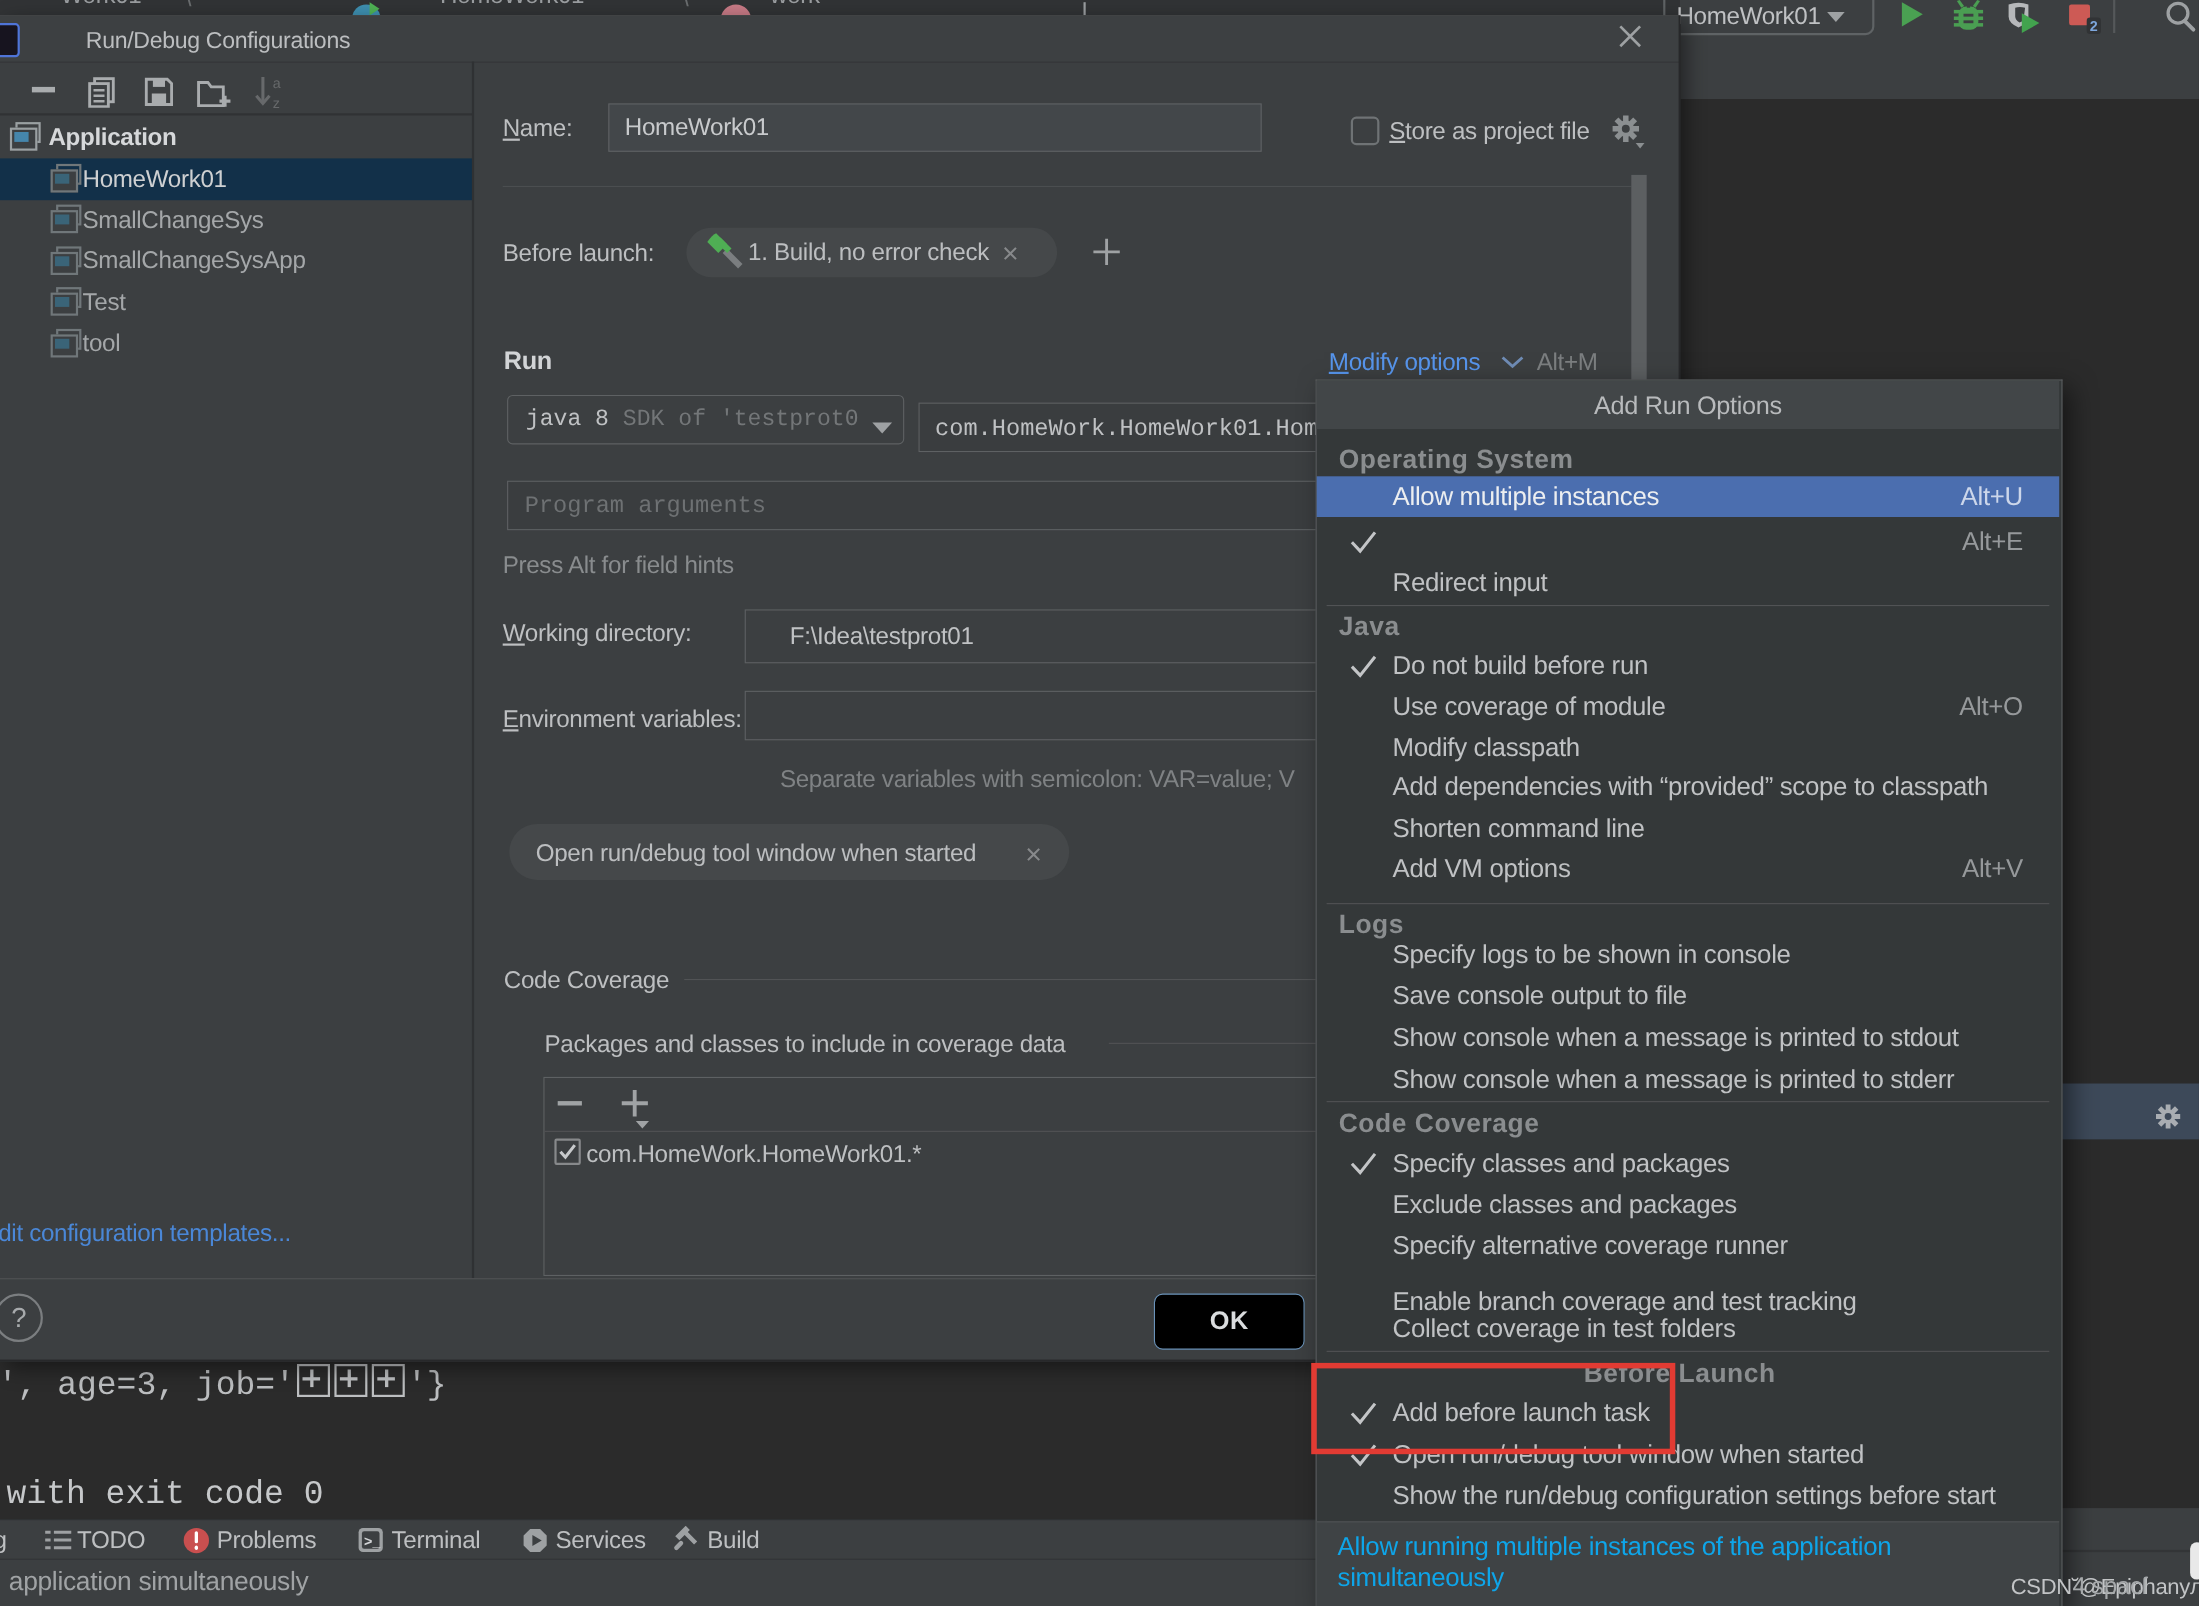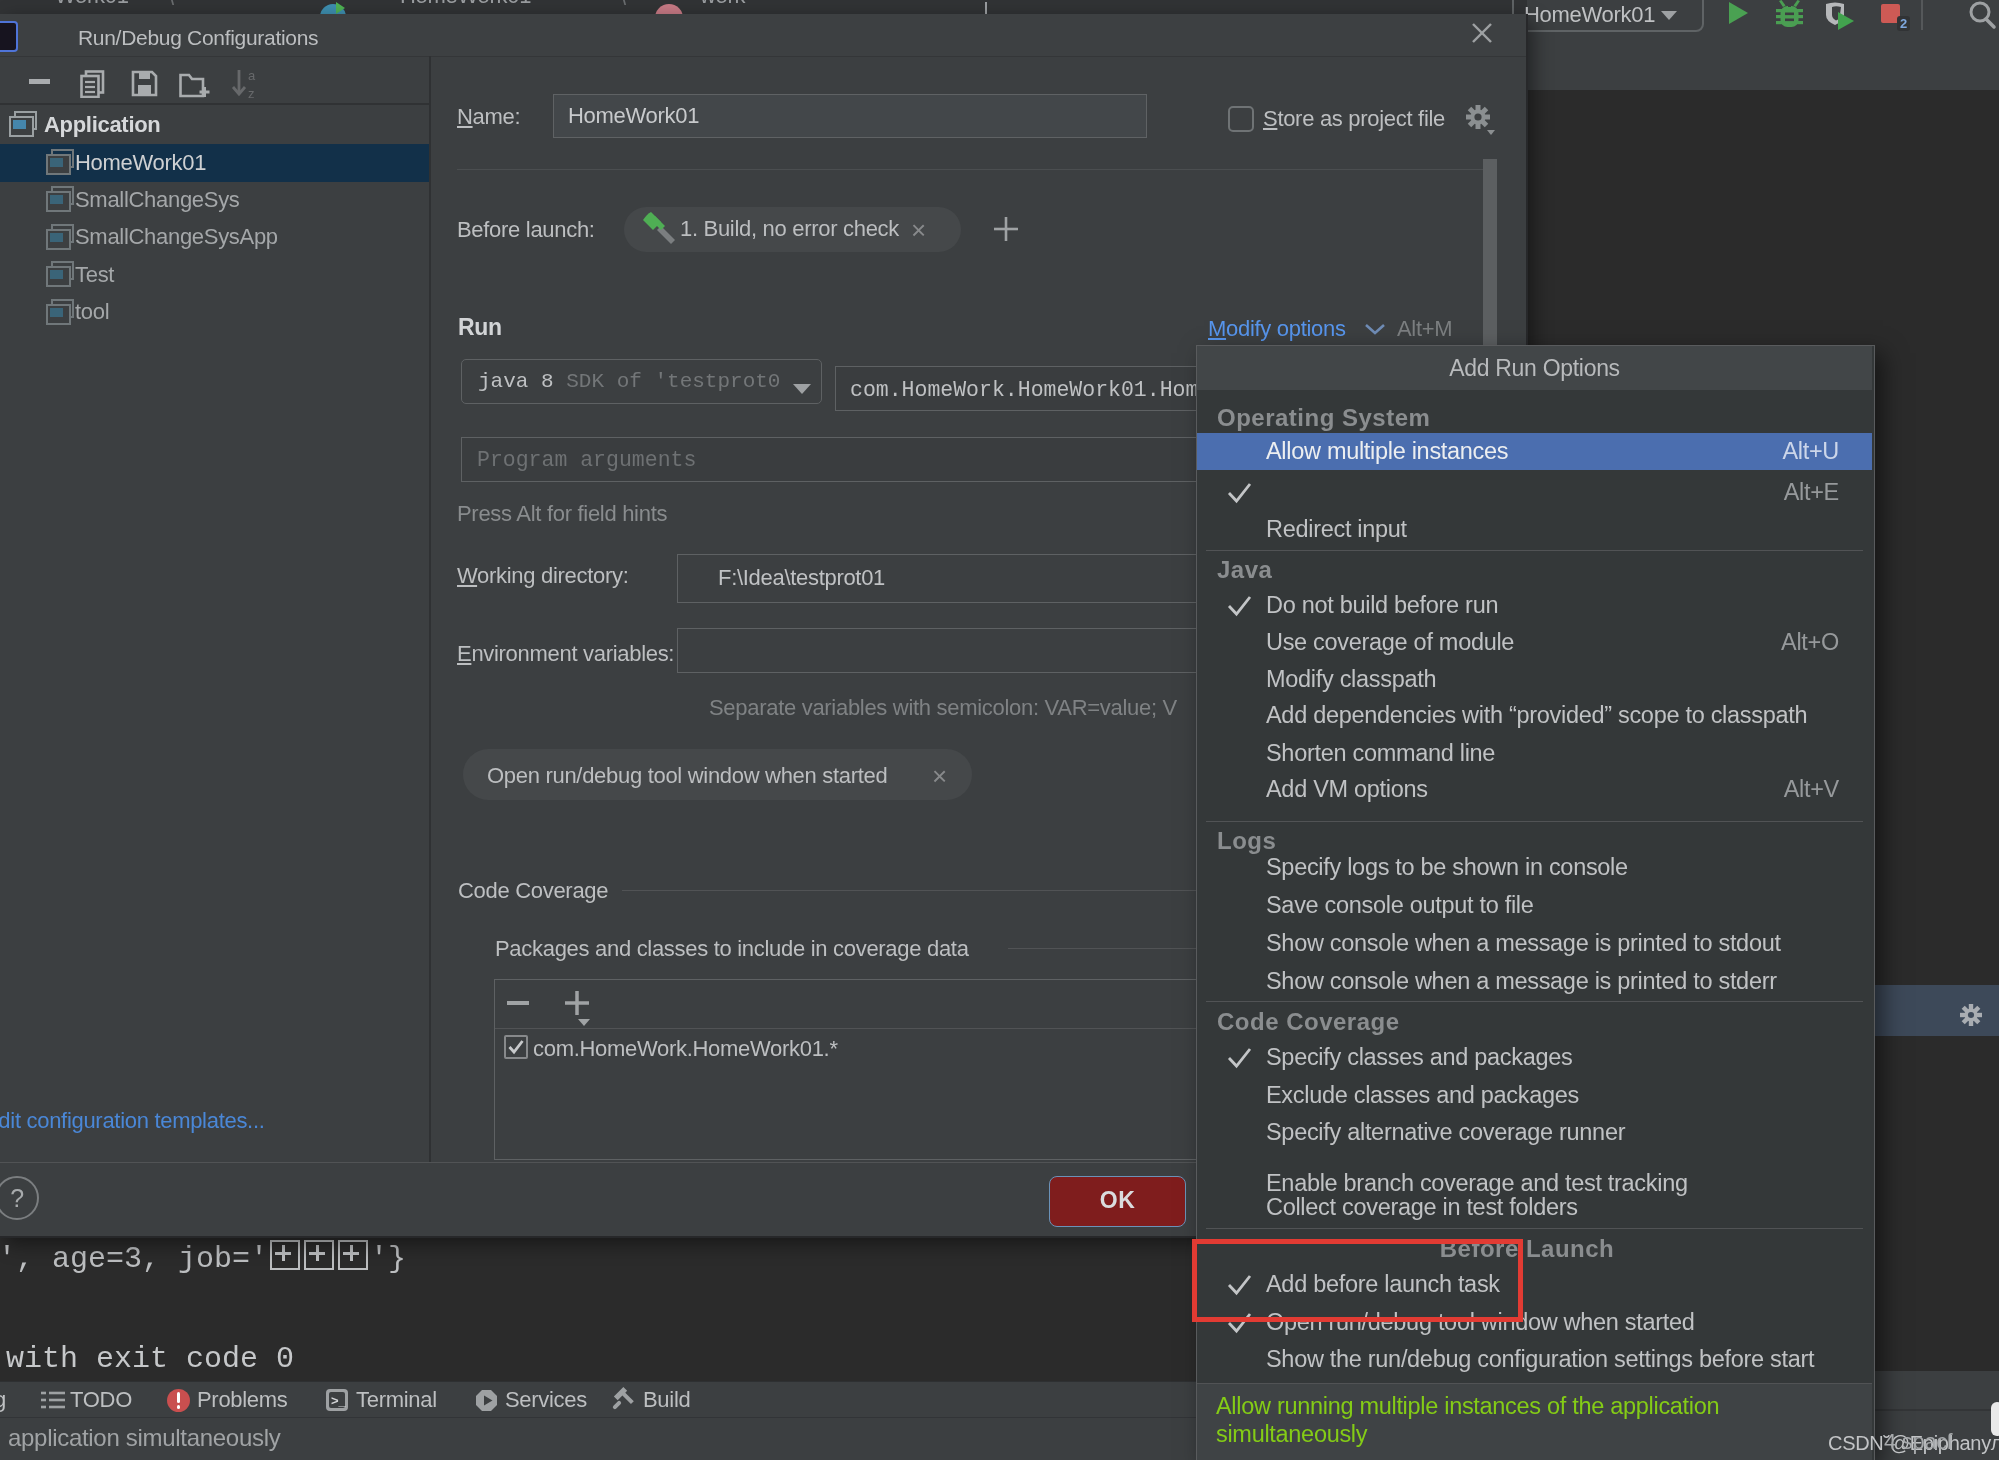"OK" div.a { background: #7f1d1d -> #000000 }
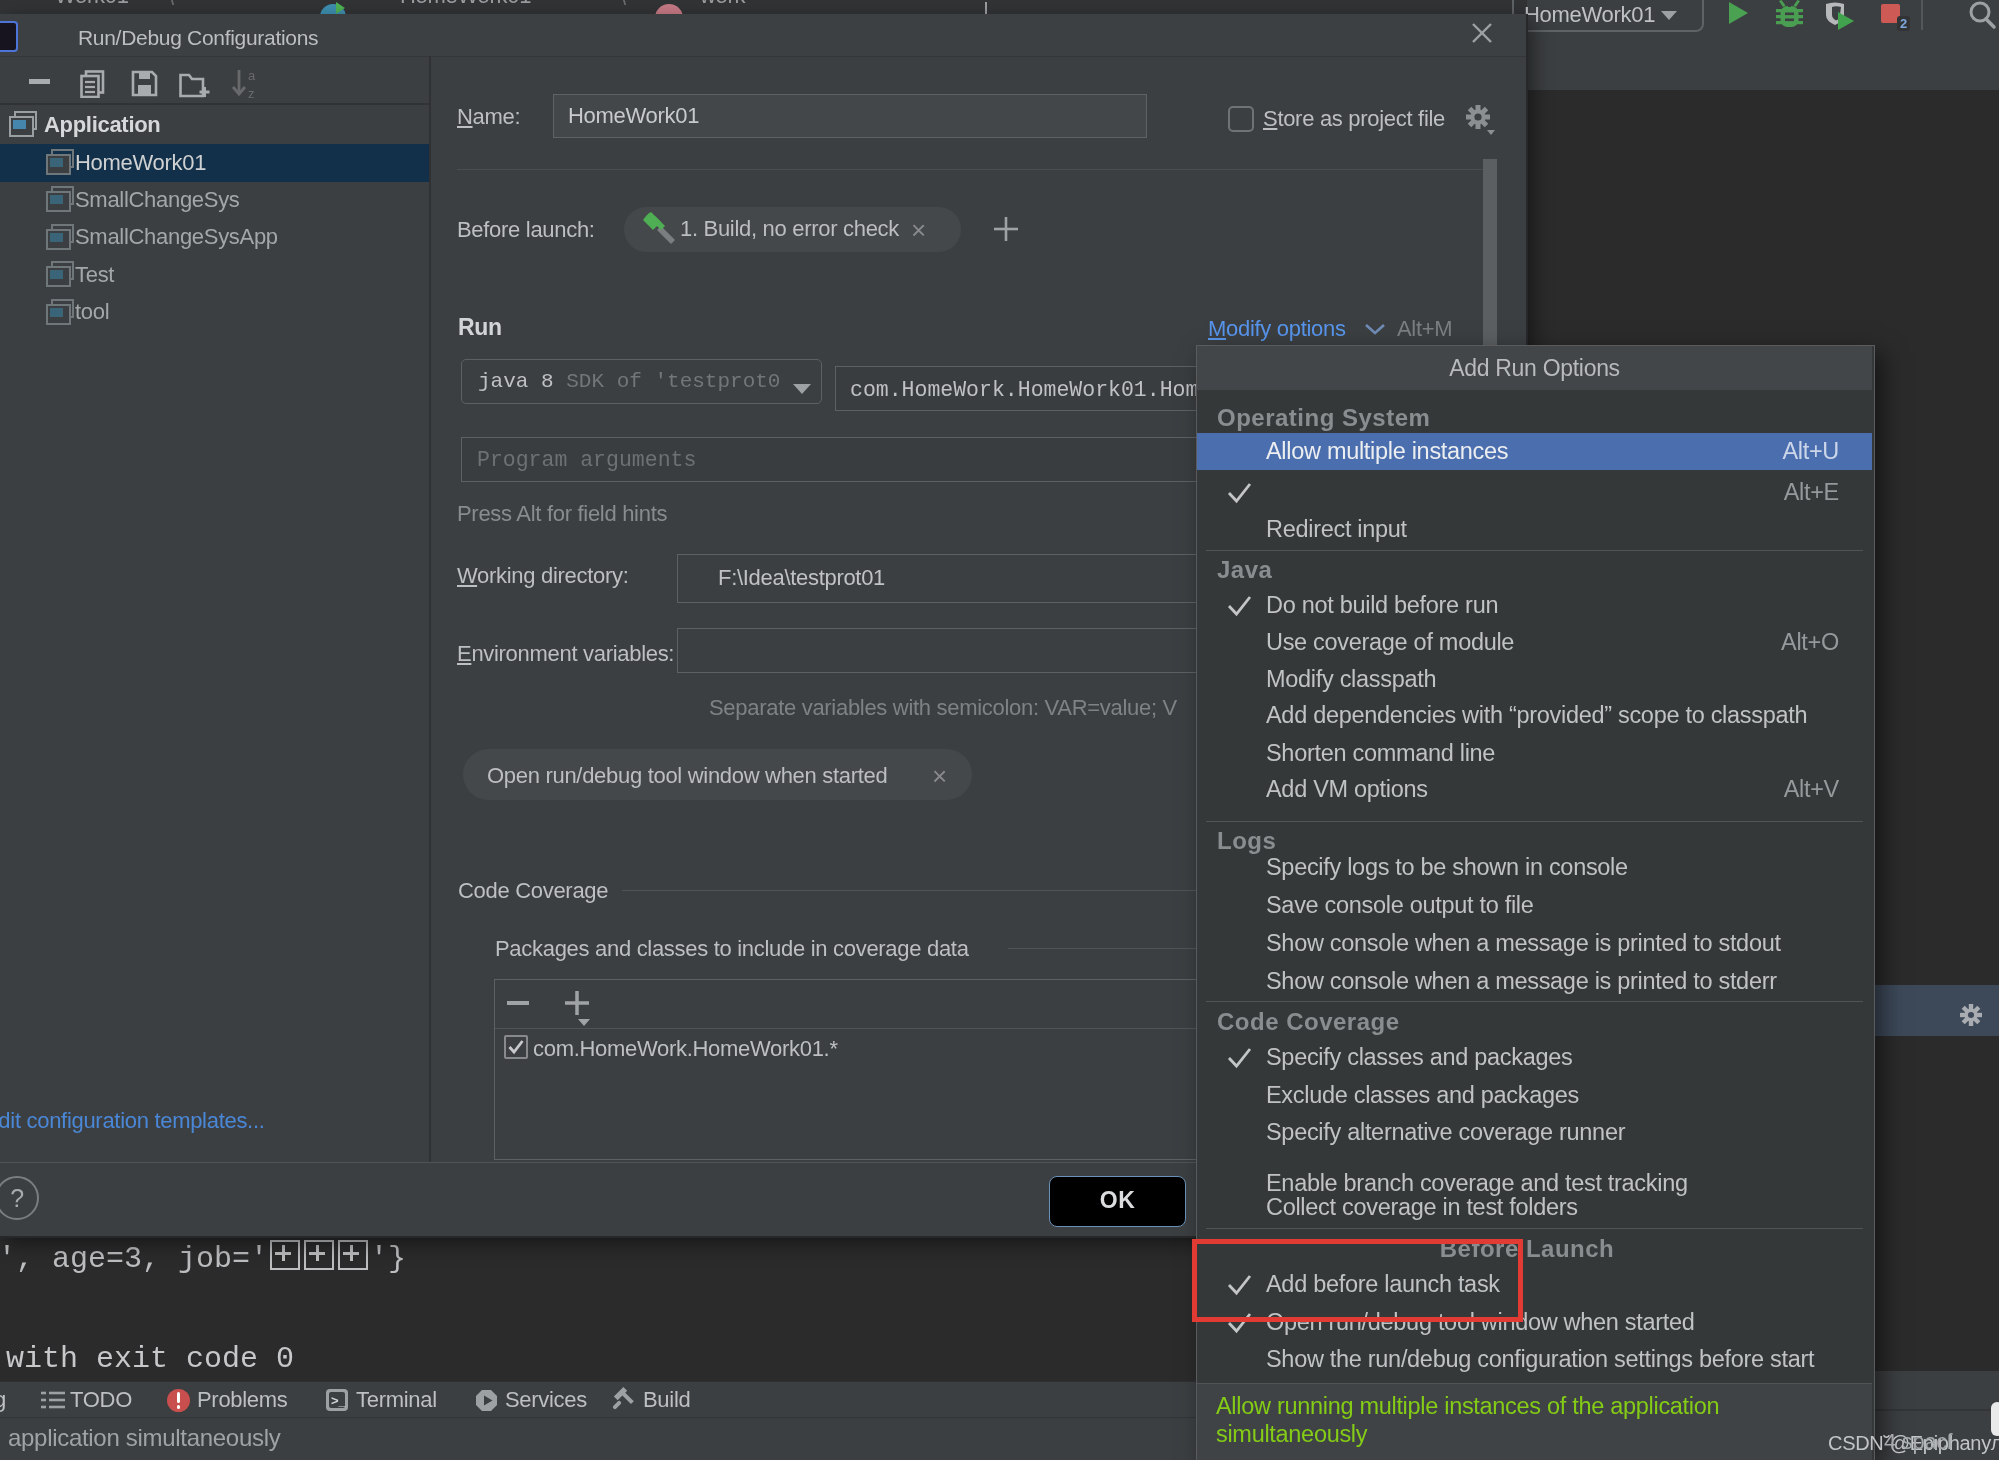"Allow running multiple instances of" div.a { color: #84cc16 -> #0ea5e9 }
